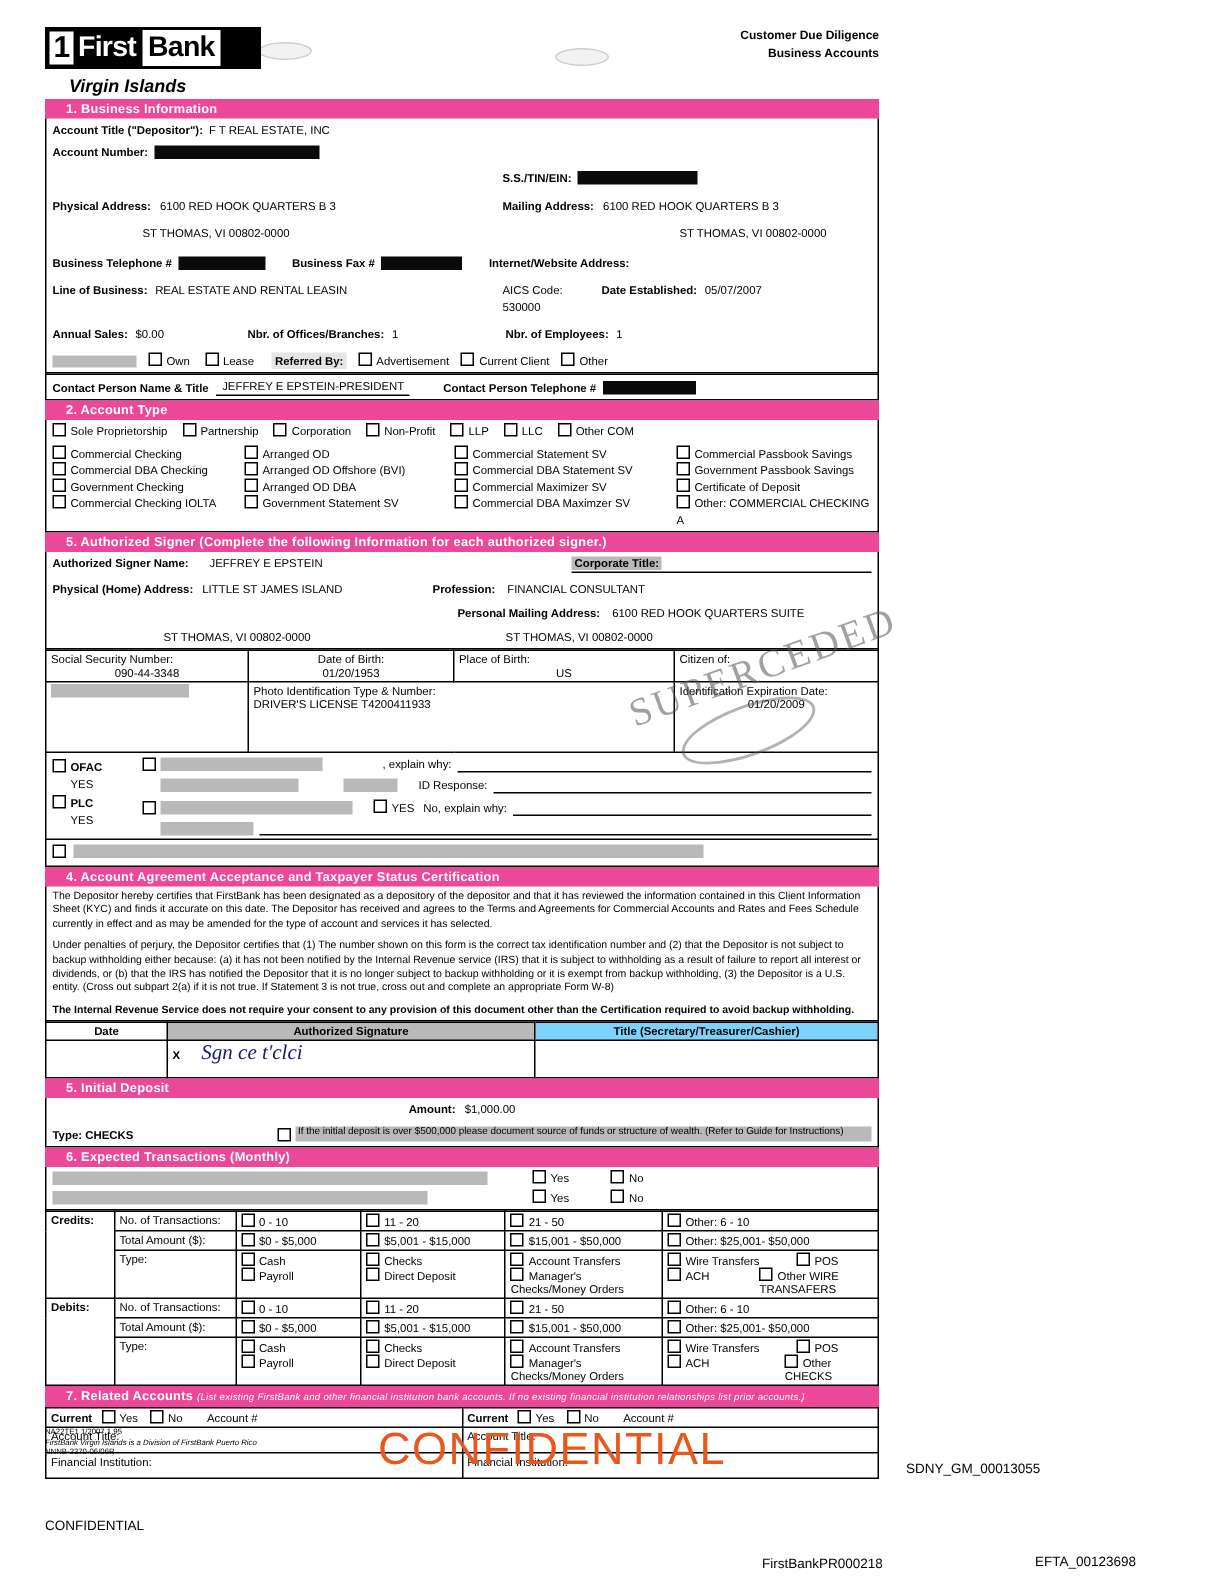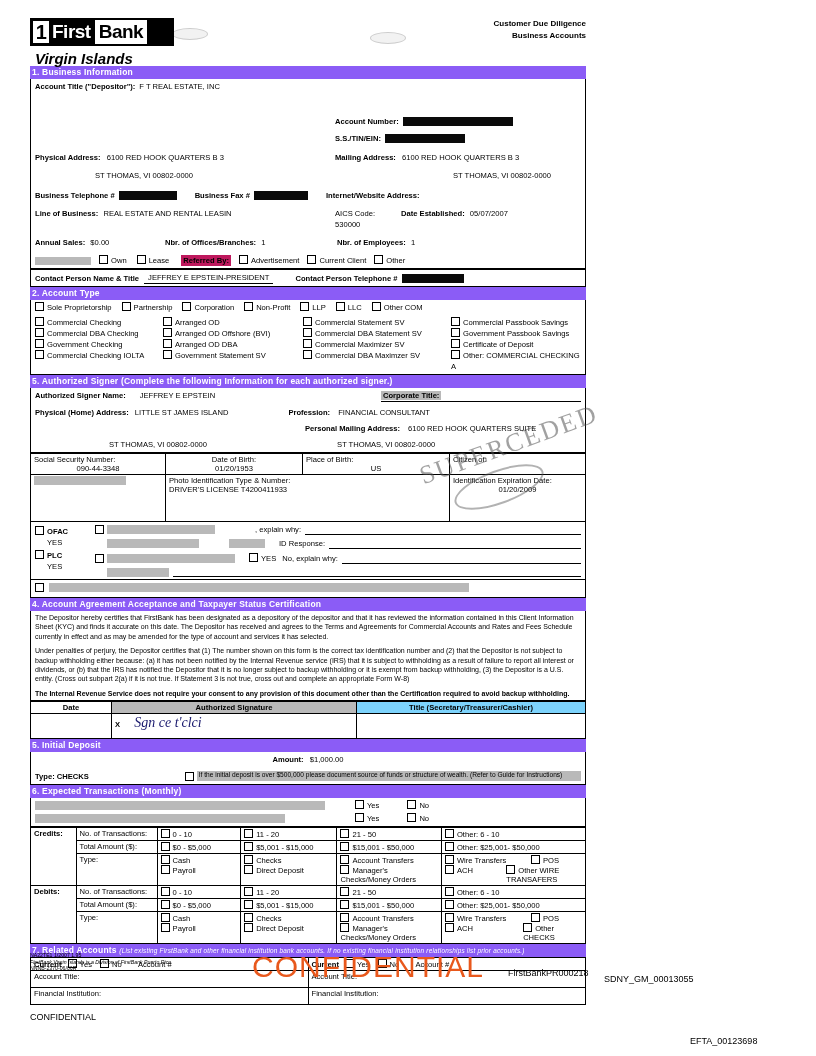"Virgin Islands" .vi { font-size: 15px -> 12px; left: 5px -> 16px }
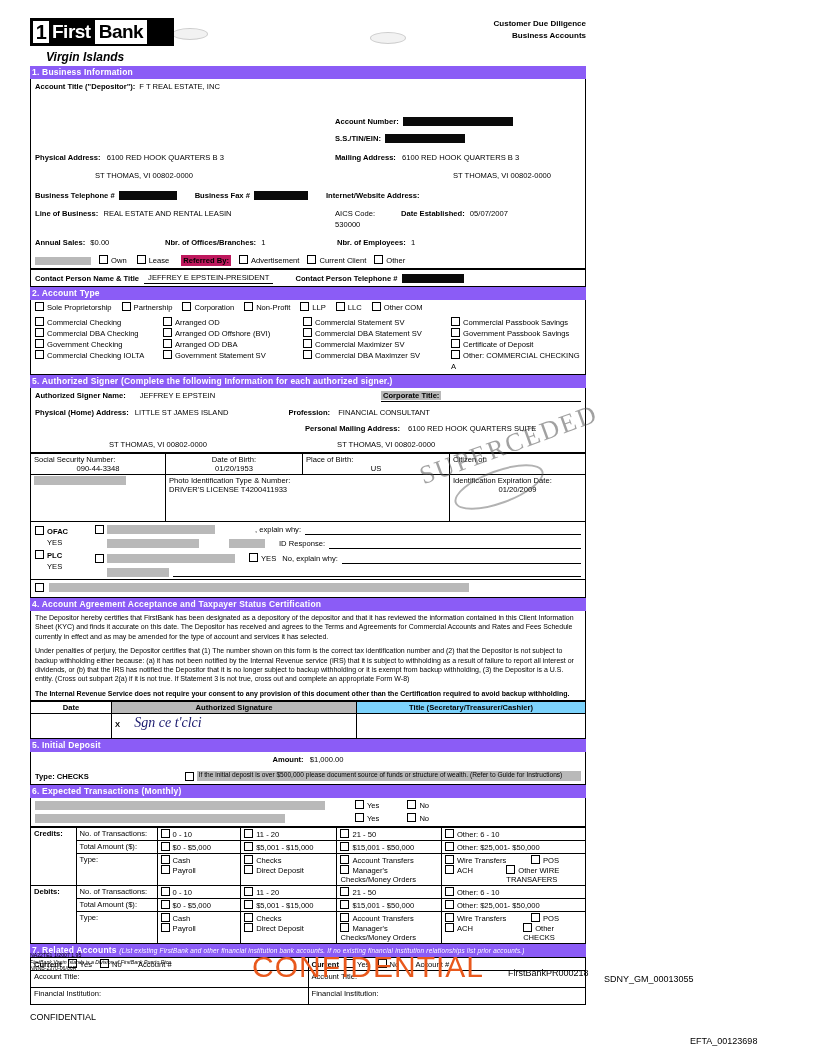"1. Business Information" .secbar { background: #8b5cf6 -> #ec4899; padding: 1px 2px -> 1px 14px }
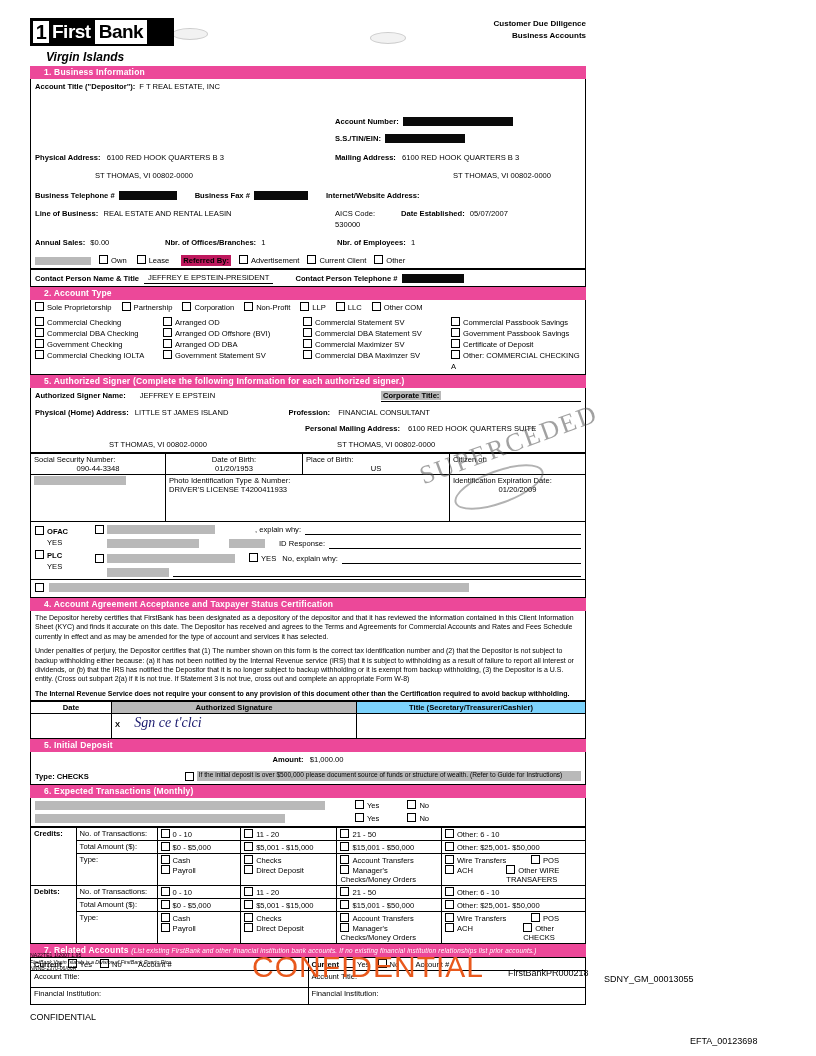"Account Number:" div { flex-direction: none -> column; margin-top: 24px -> 4px }
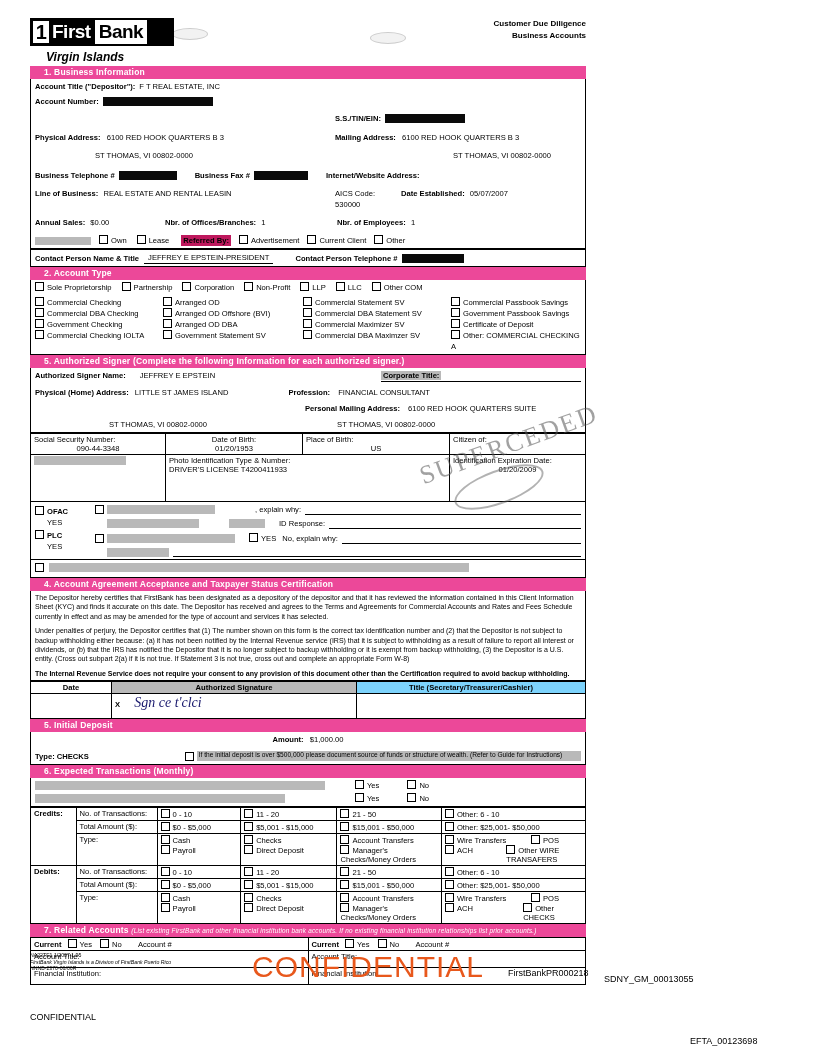"Referred By:" span.b { background: #be185d -> #e5e5e5 }
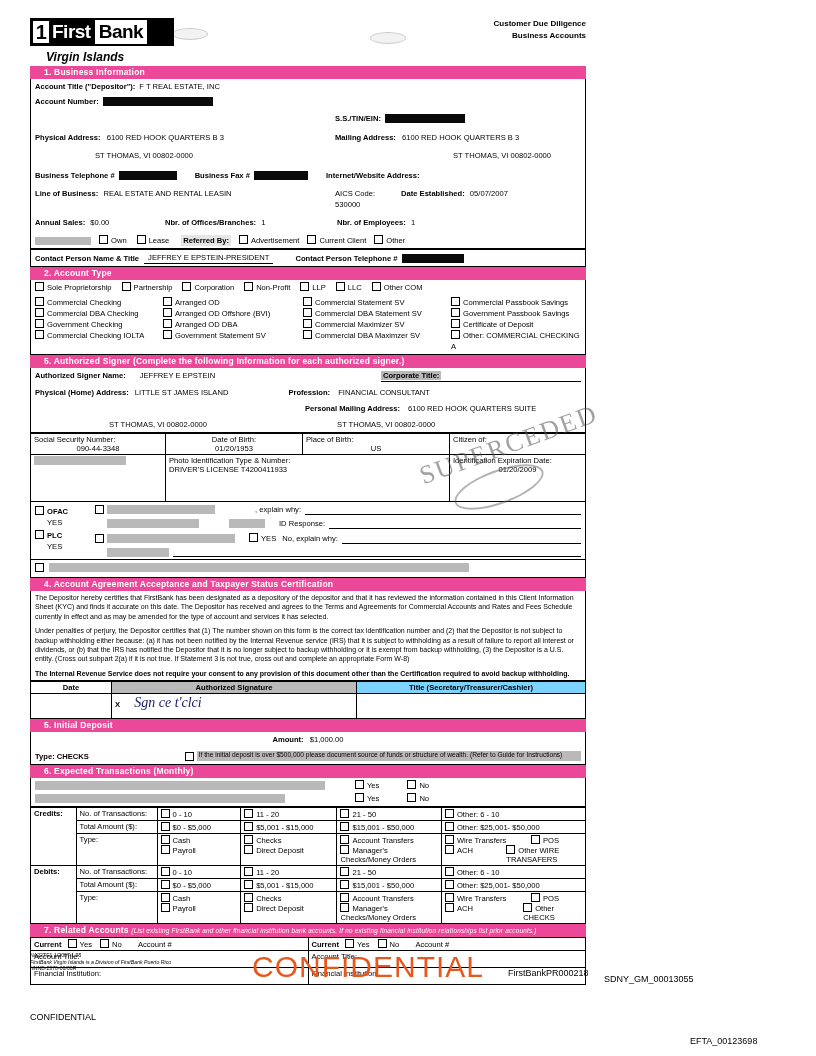"FirstBankPR000218" .bates2 { top: 968px -> 1037px }
